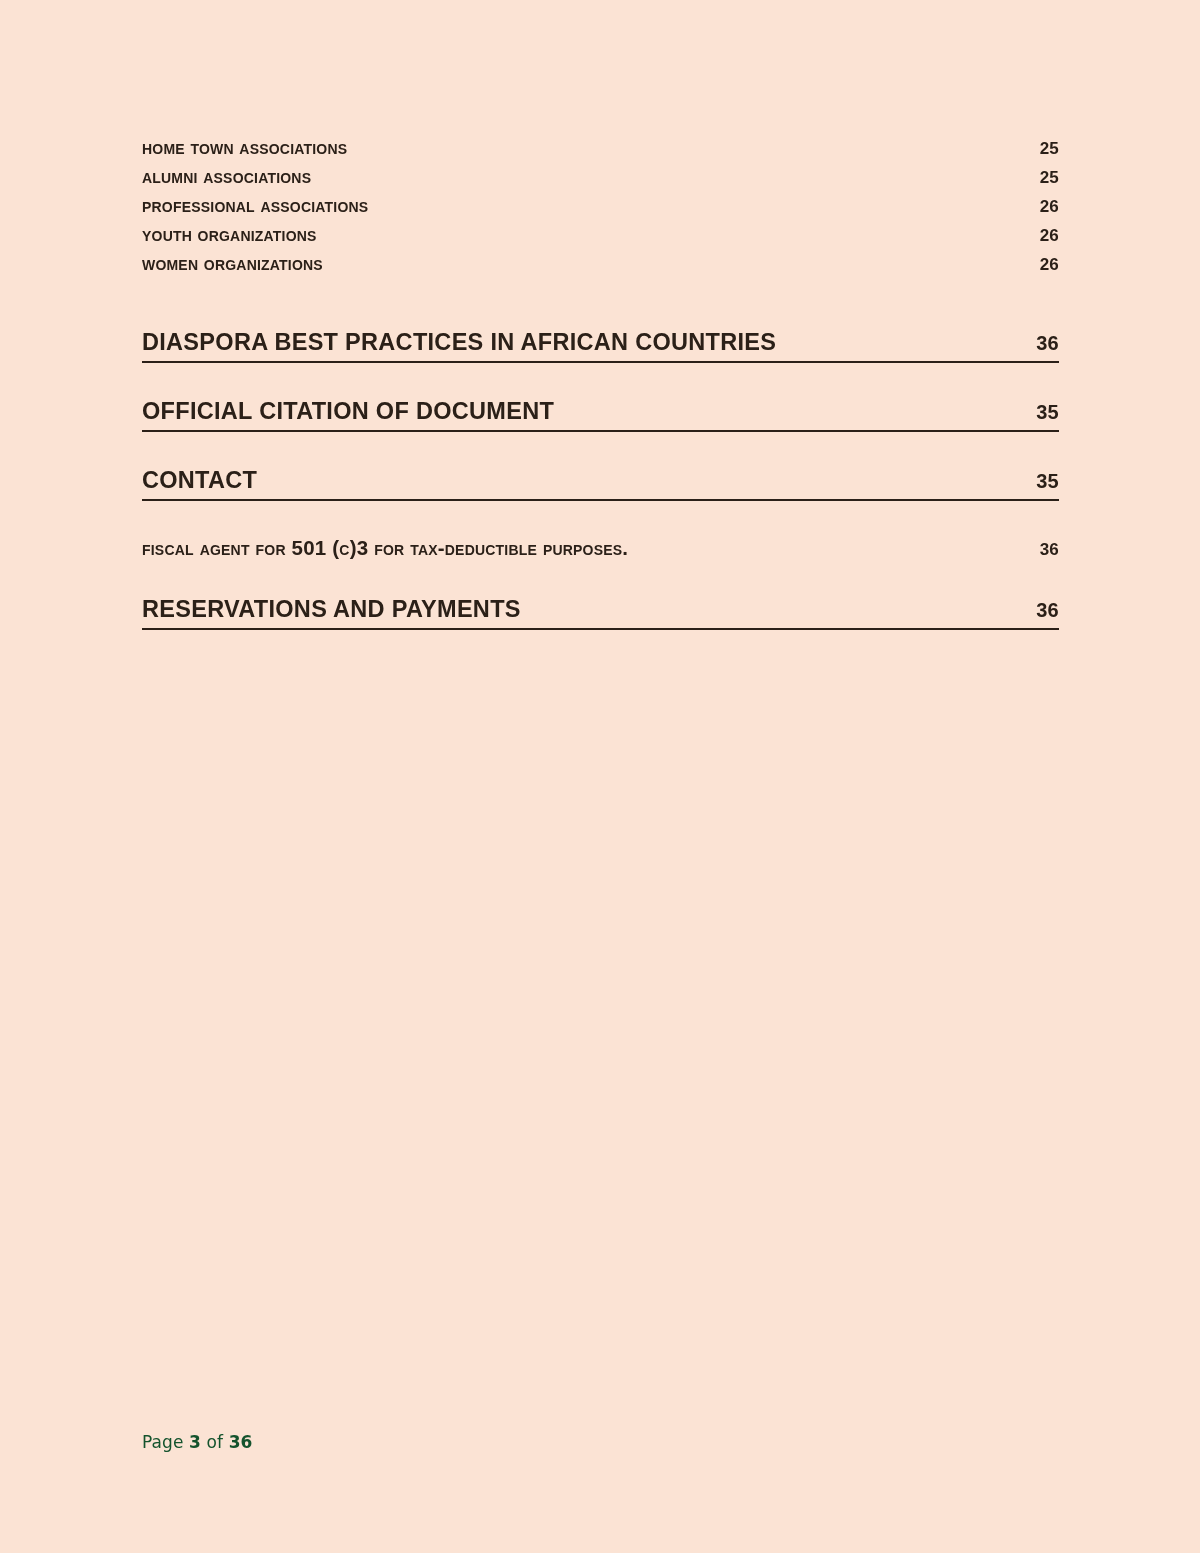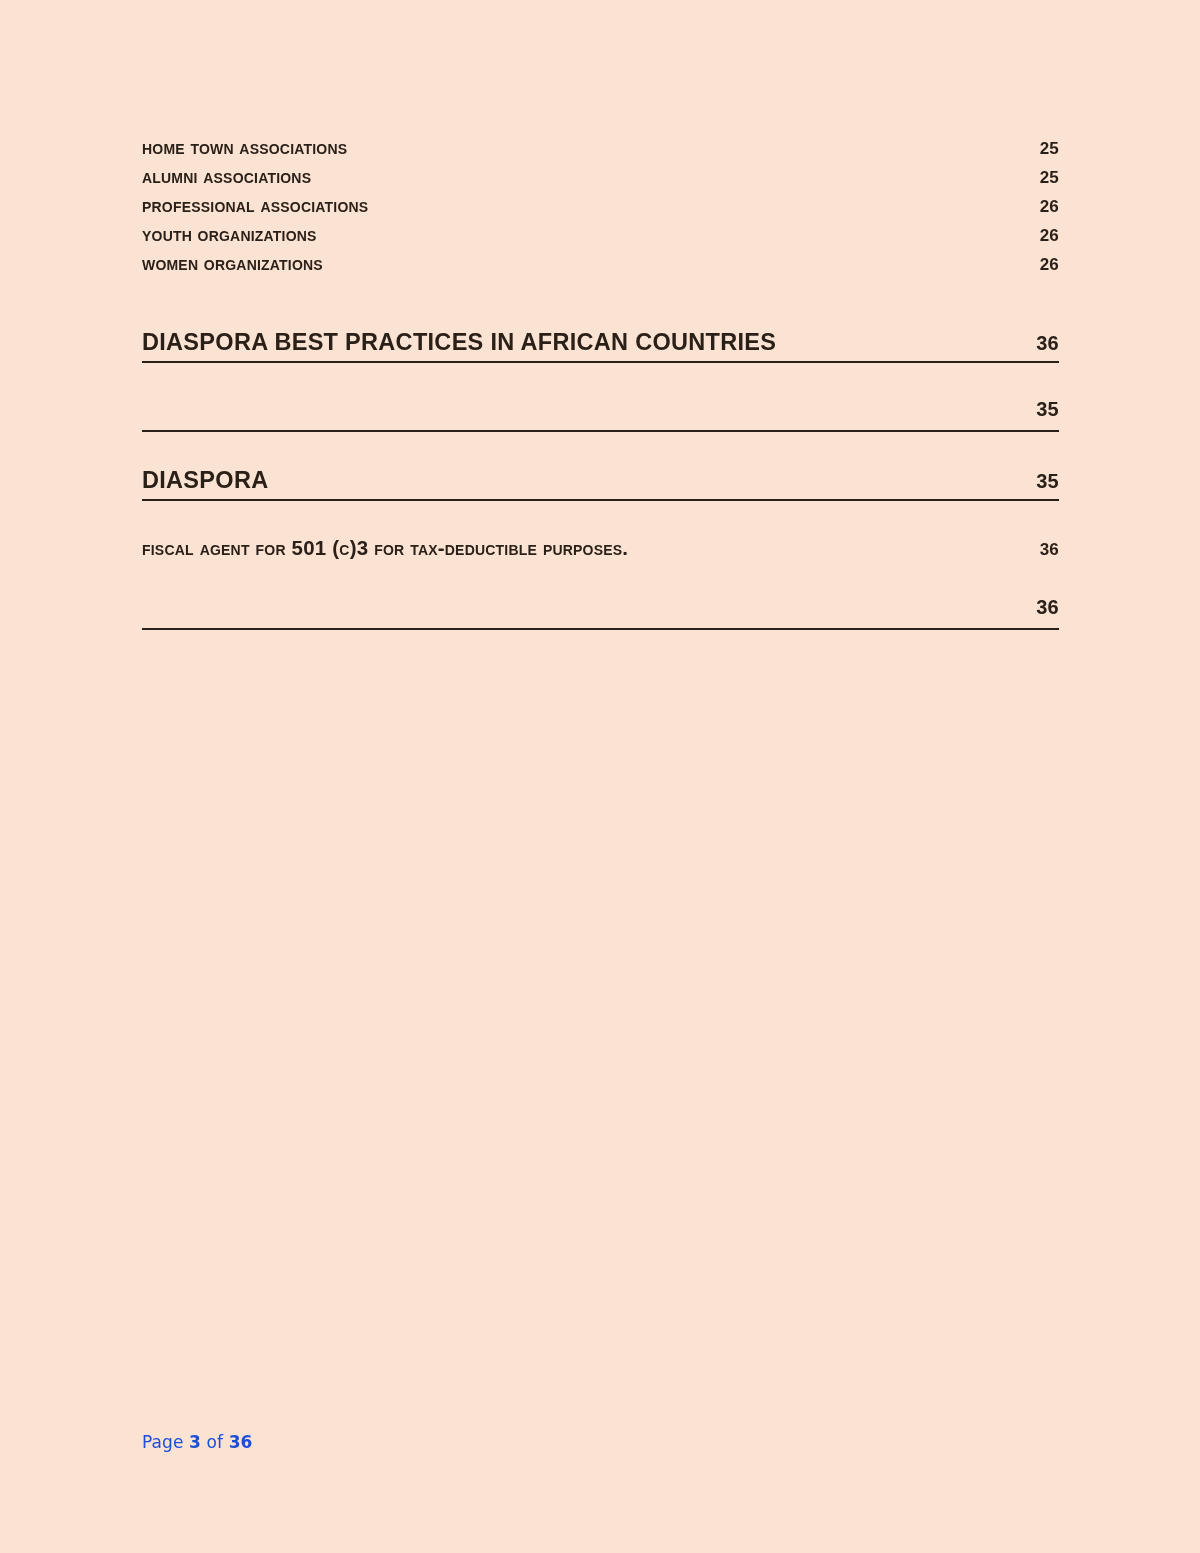"OFFICIAL CITATION OF DOCUMENT" span.toc-title { html: none -> <span>OFFICIAL CITATION OF DOCUMENT</span> }
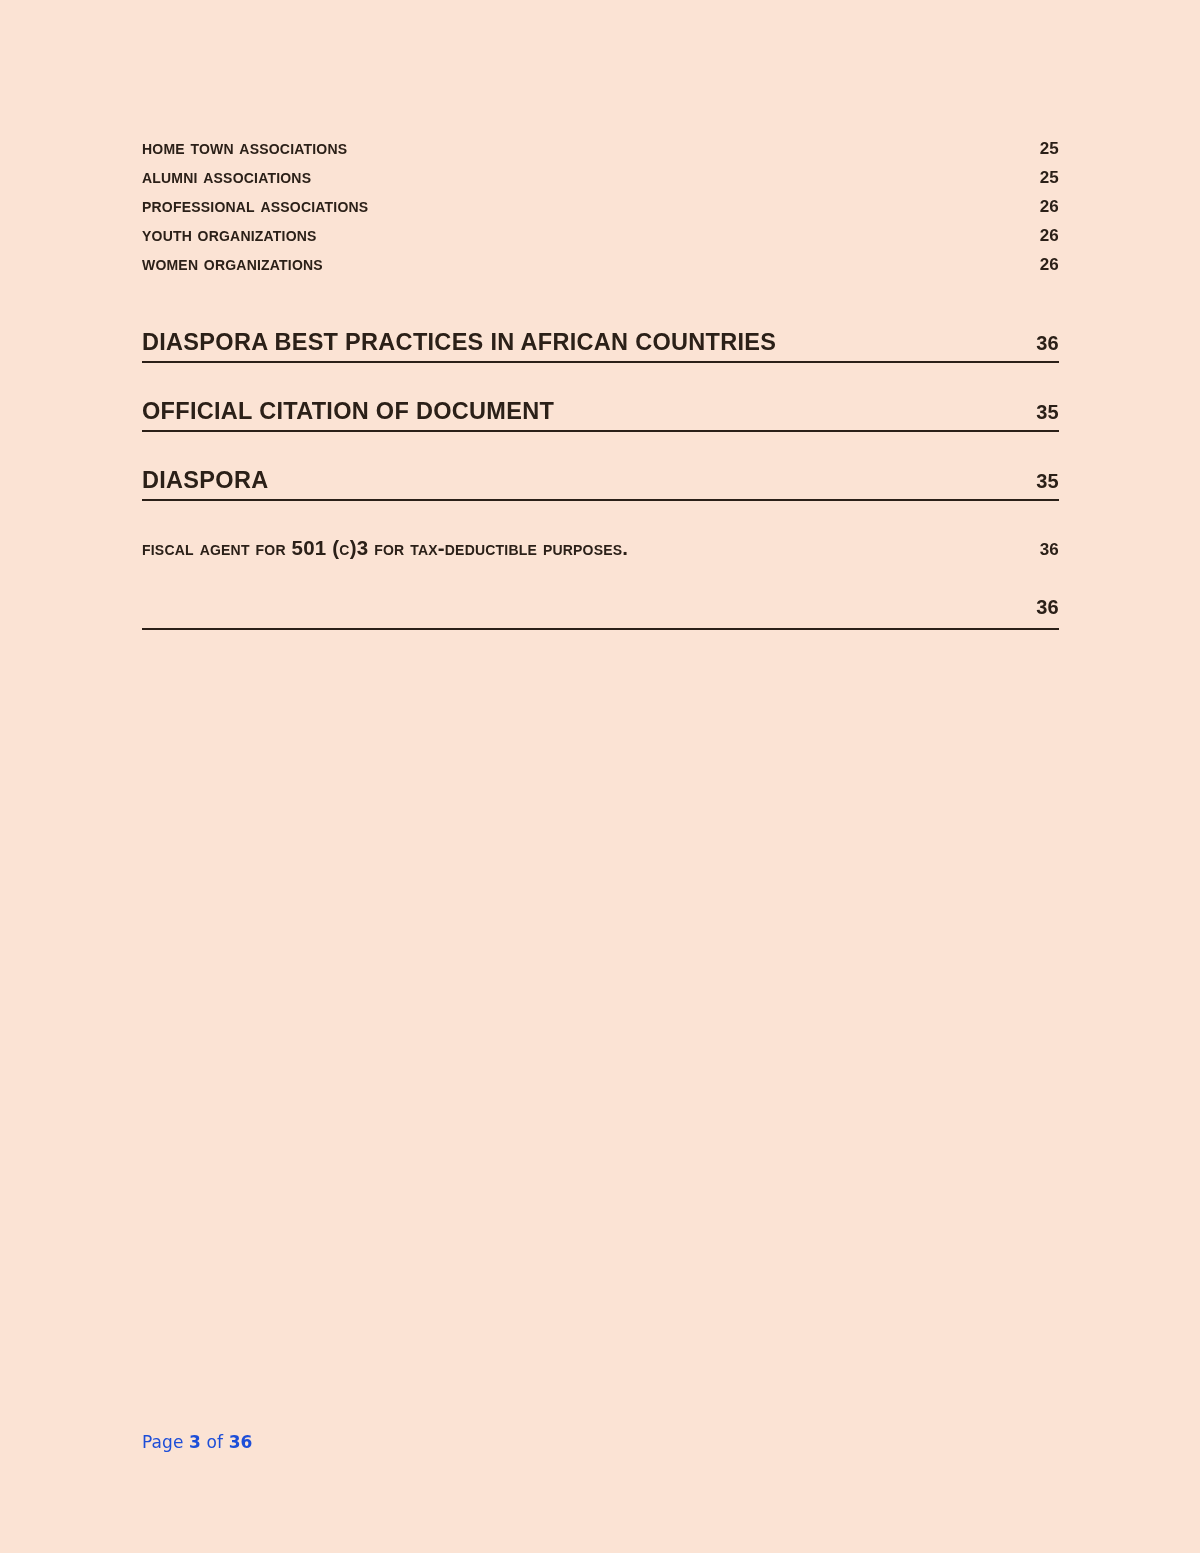"DIASPORA" span.toc-title { text: DIASPORA -> CONTACT }
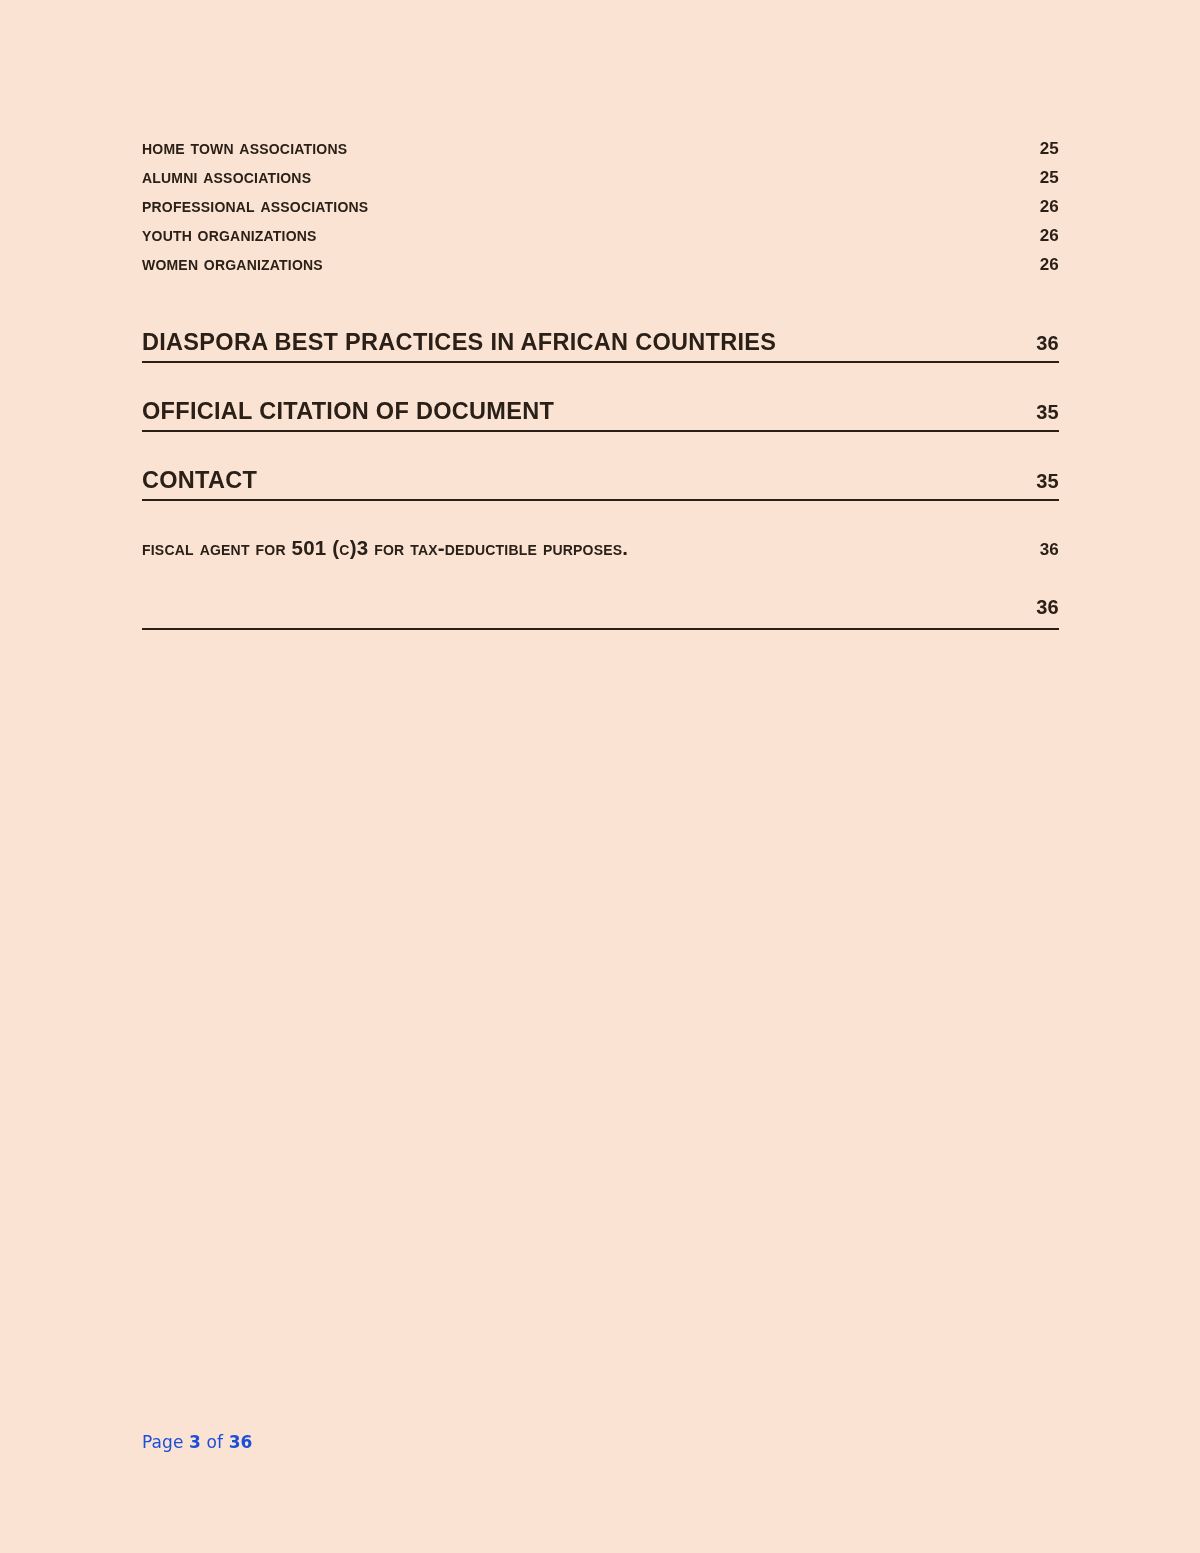"RESERVATIONS AND PAYMENTS" span.toc-title { html: none -> <span>RESERVATIONS AND PAYMENTS</span> }
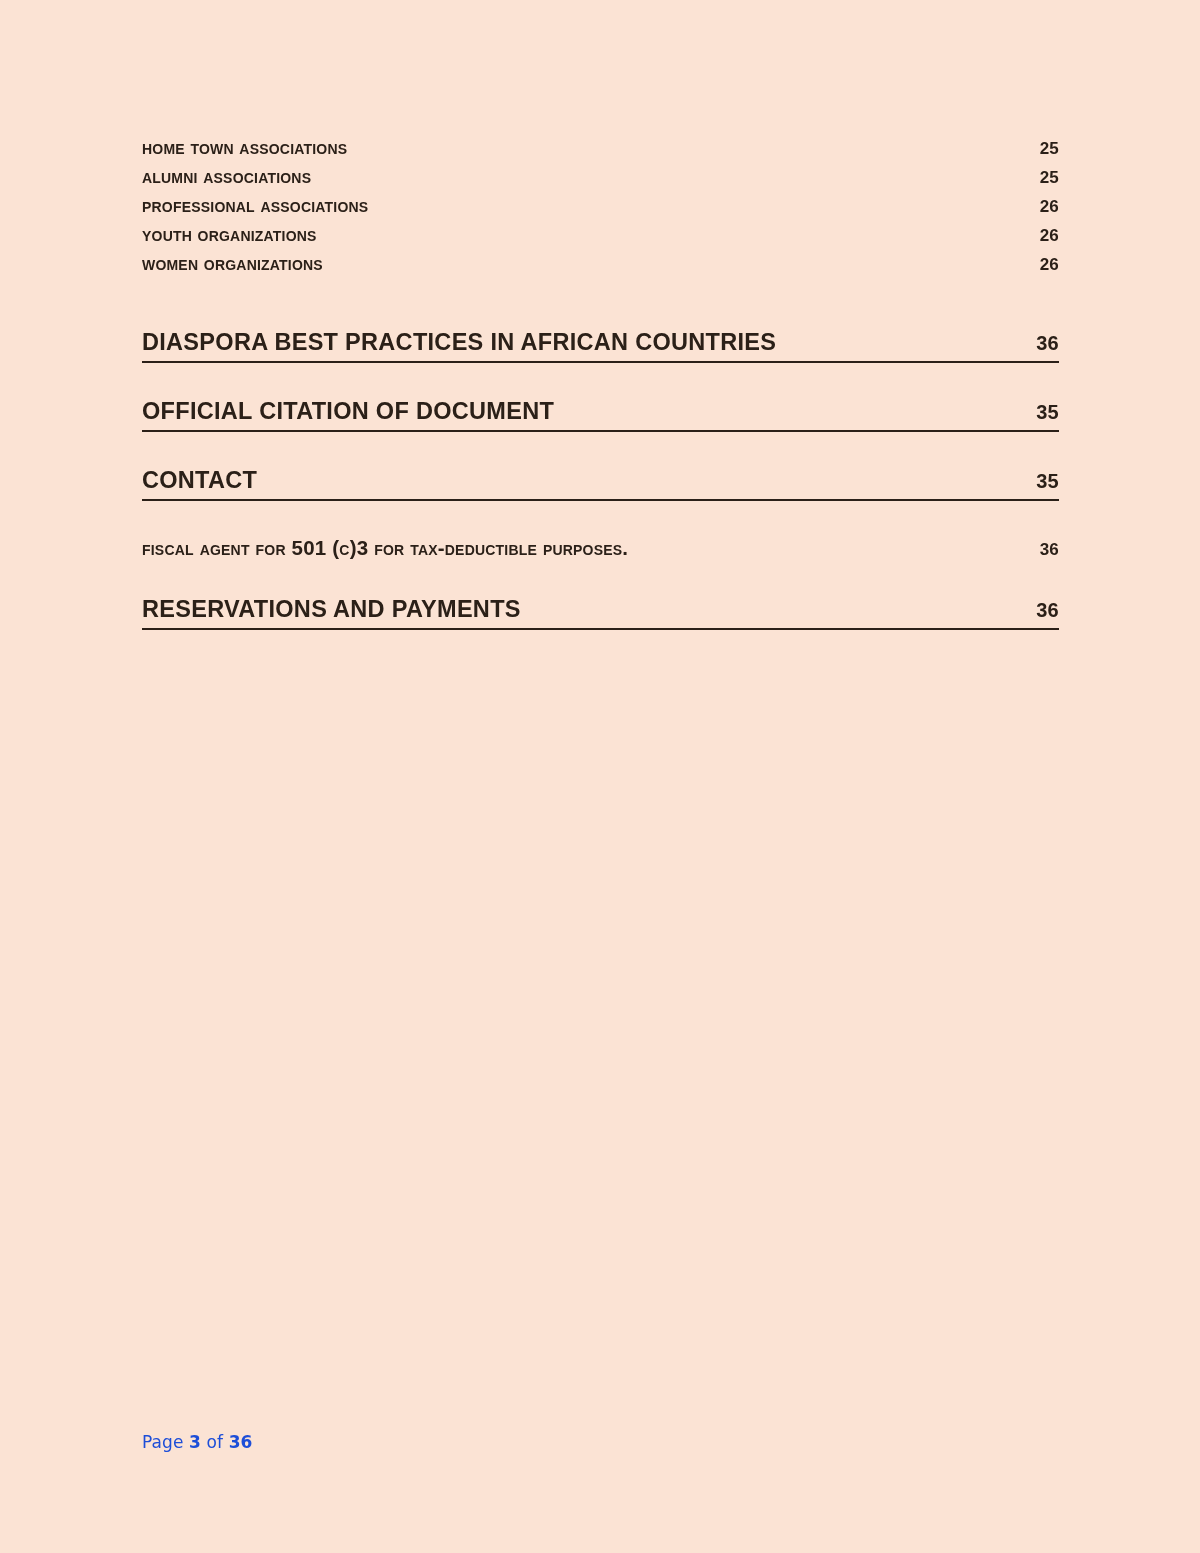"Page 3 of 36" .footer { color: #1d4ed8 -> #14532d }
